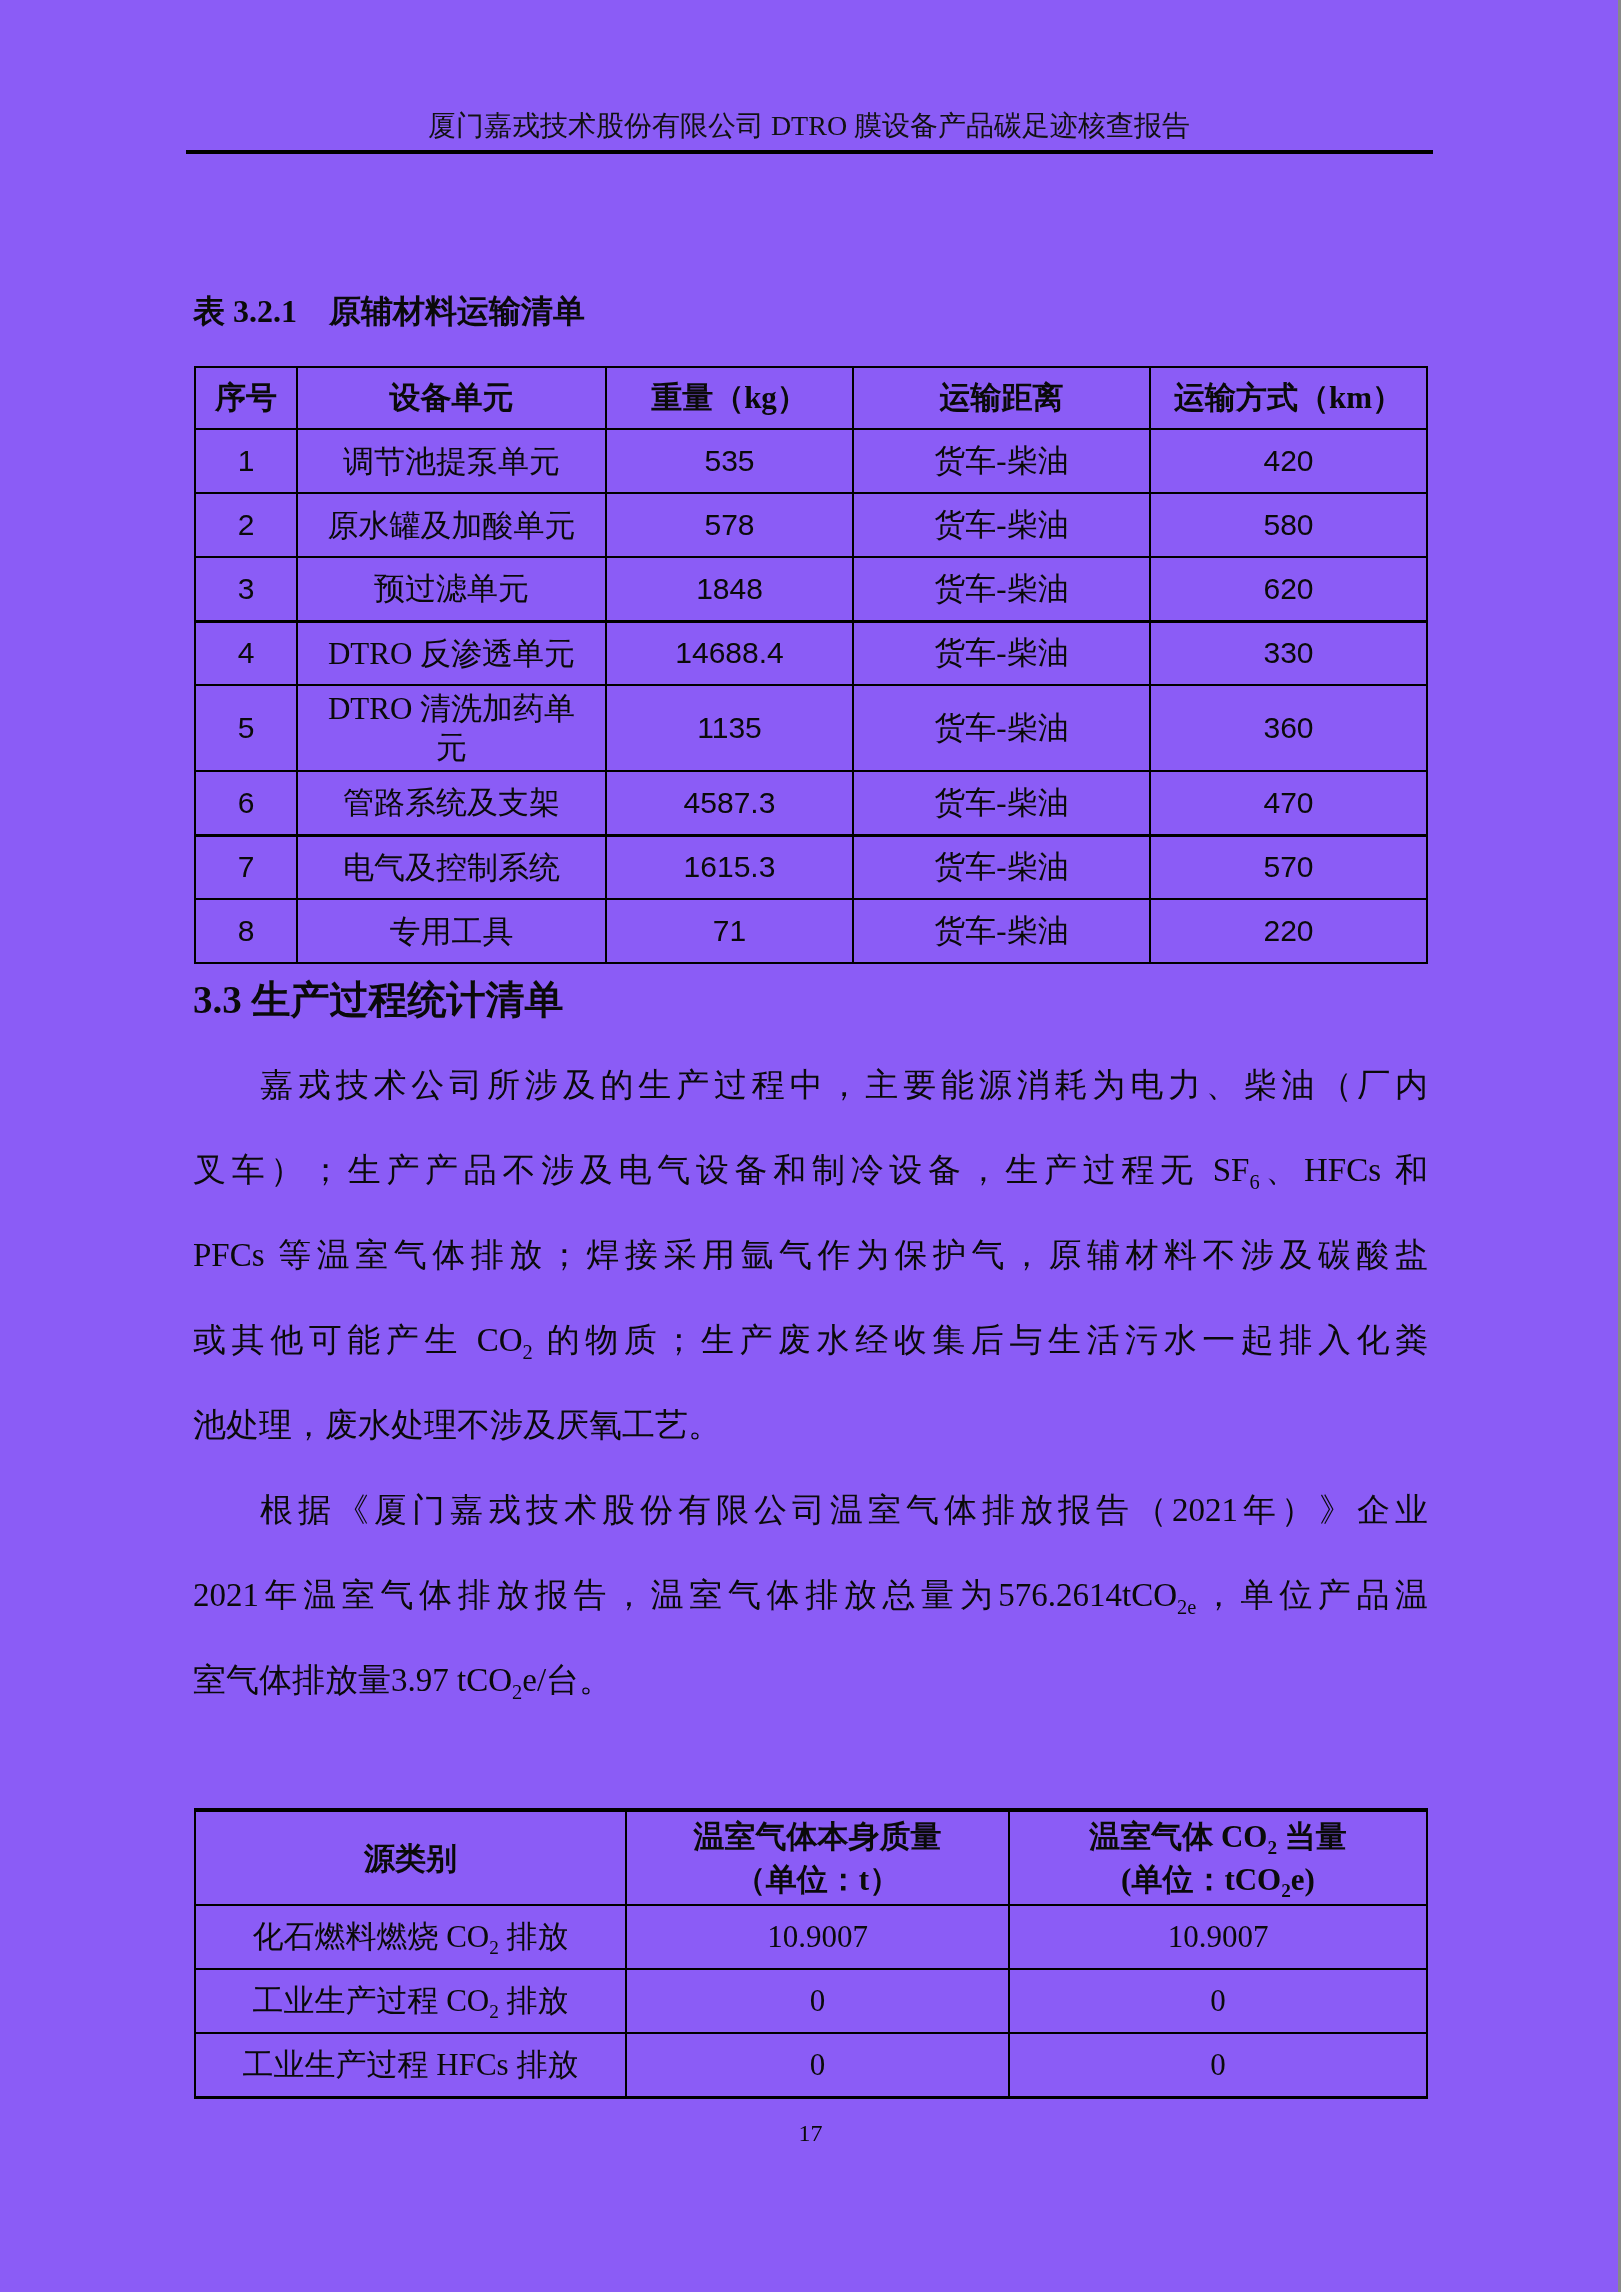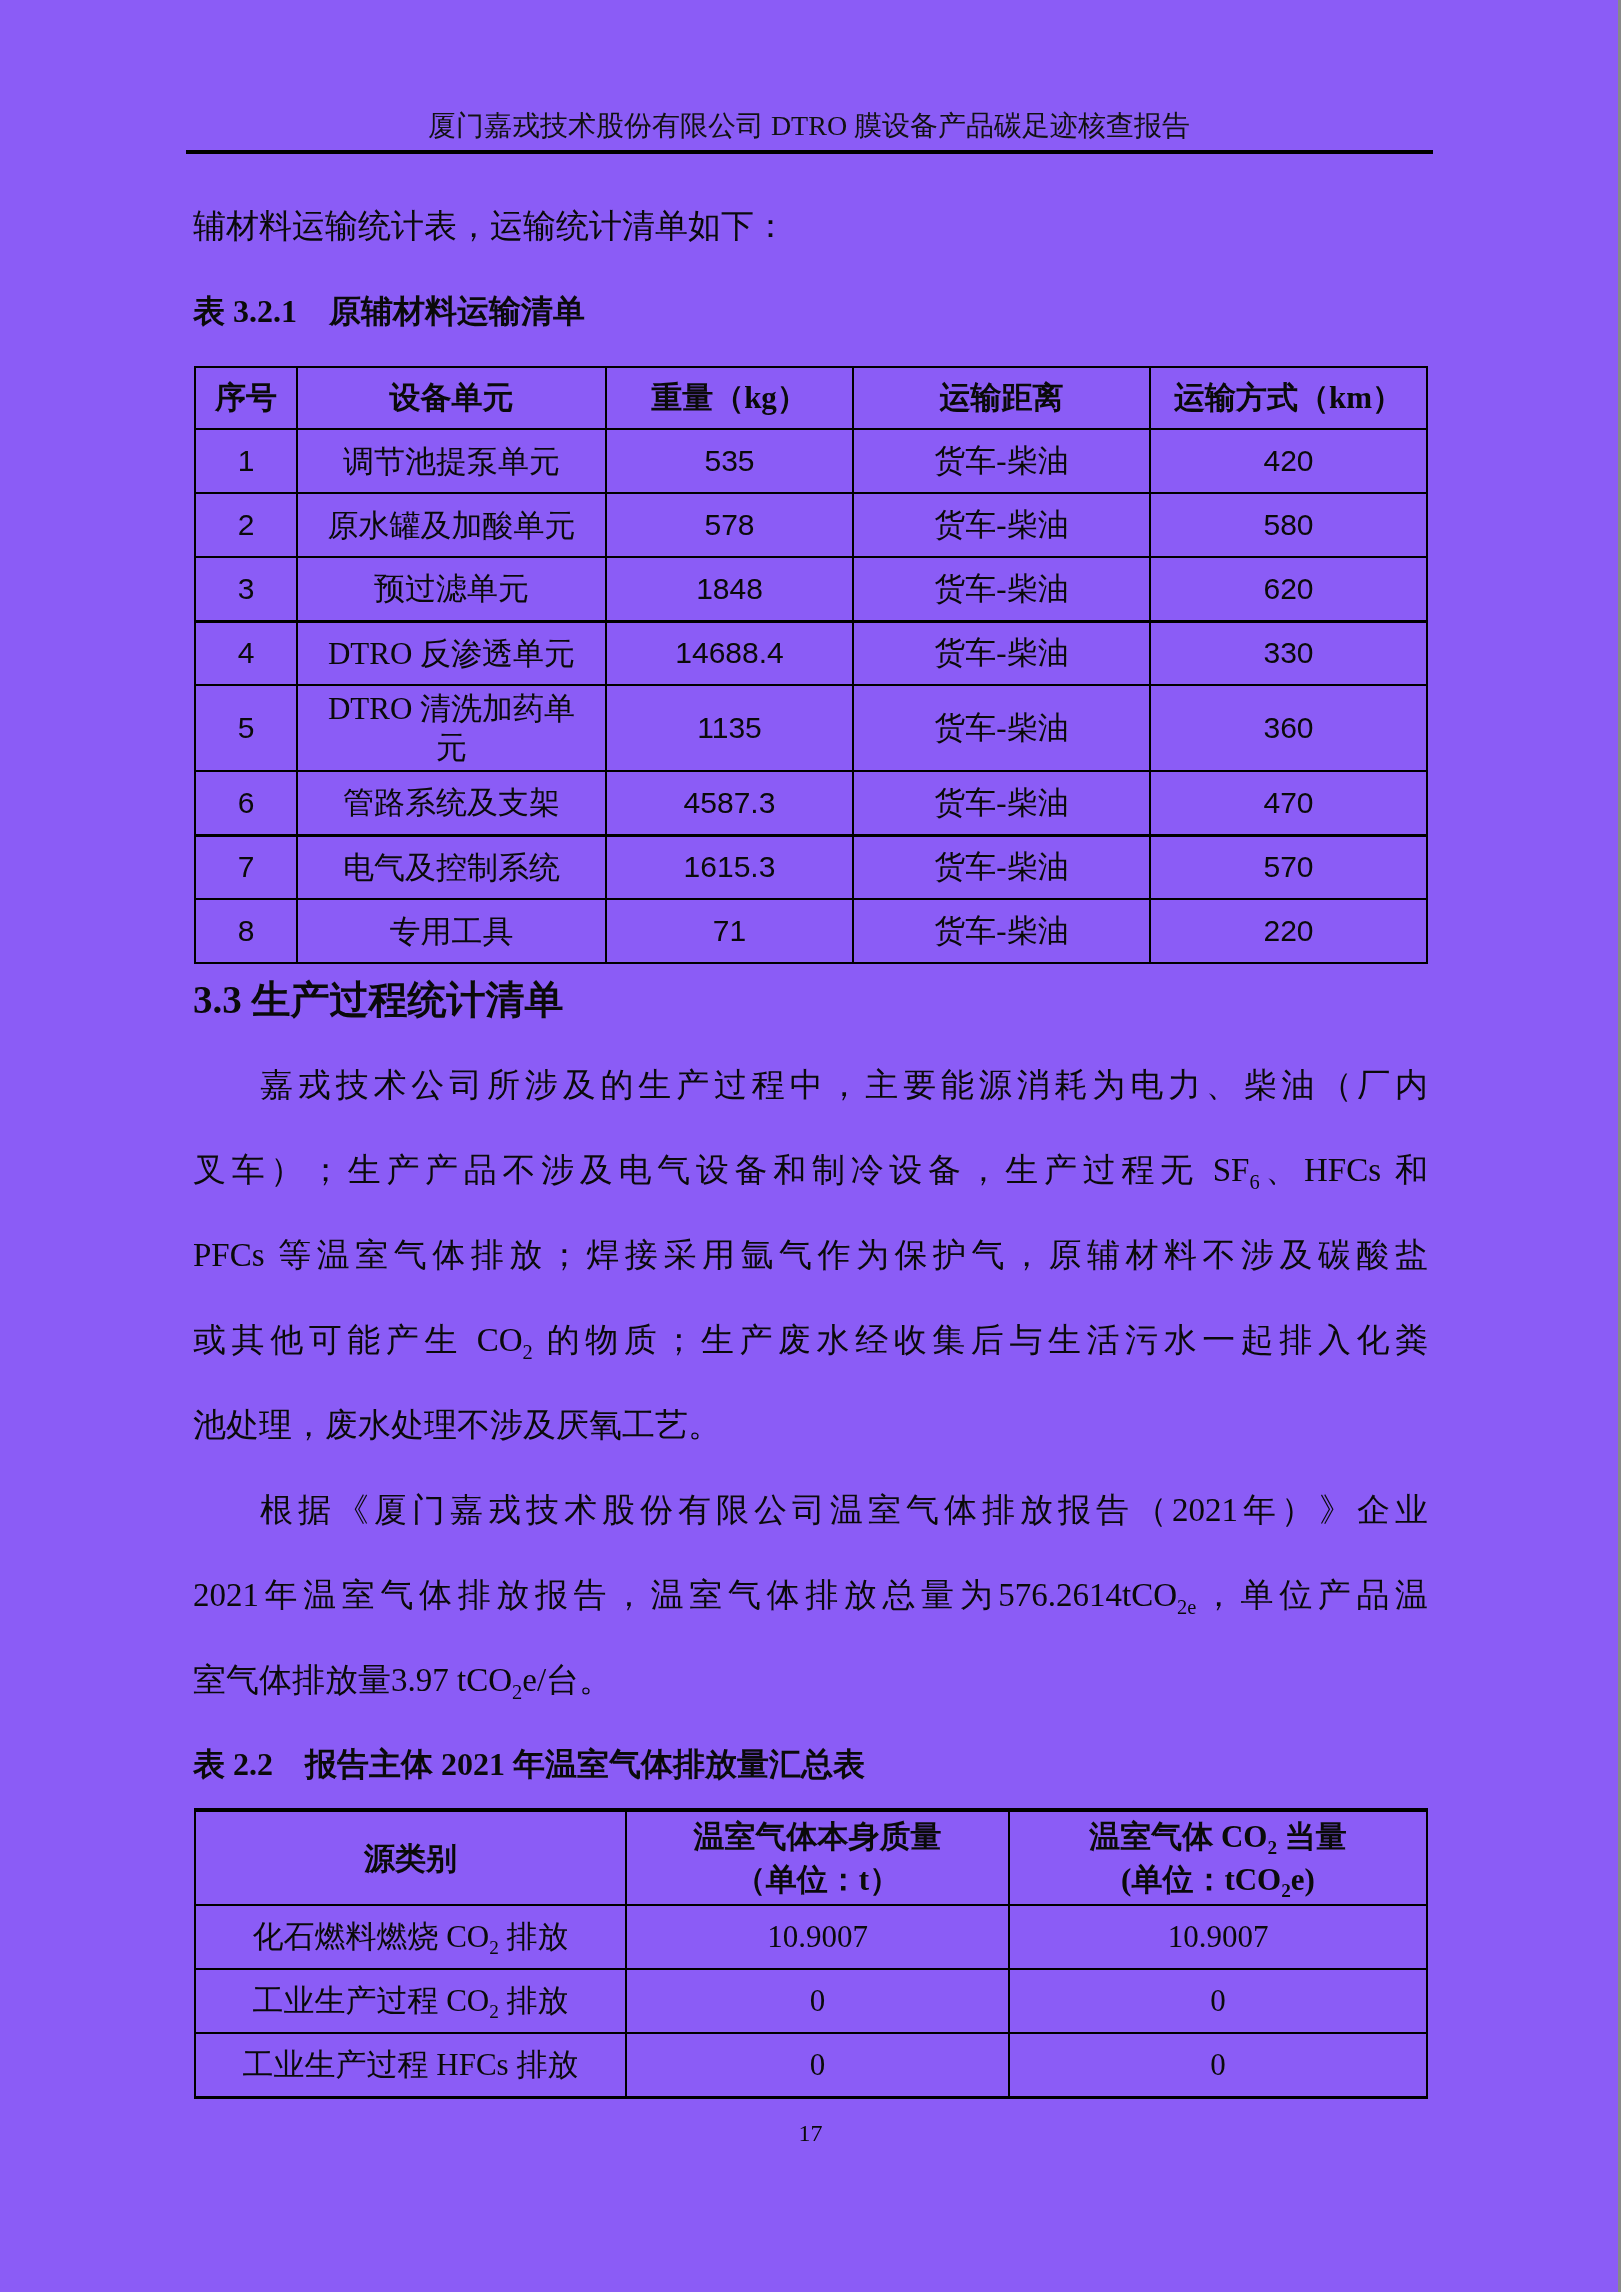"辅材料运输统计表，运输统计清单如下：" div.intro { html: <div>辅材料运输统计表，运输统计清单如下：</div> -> none }
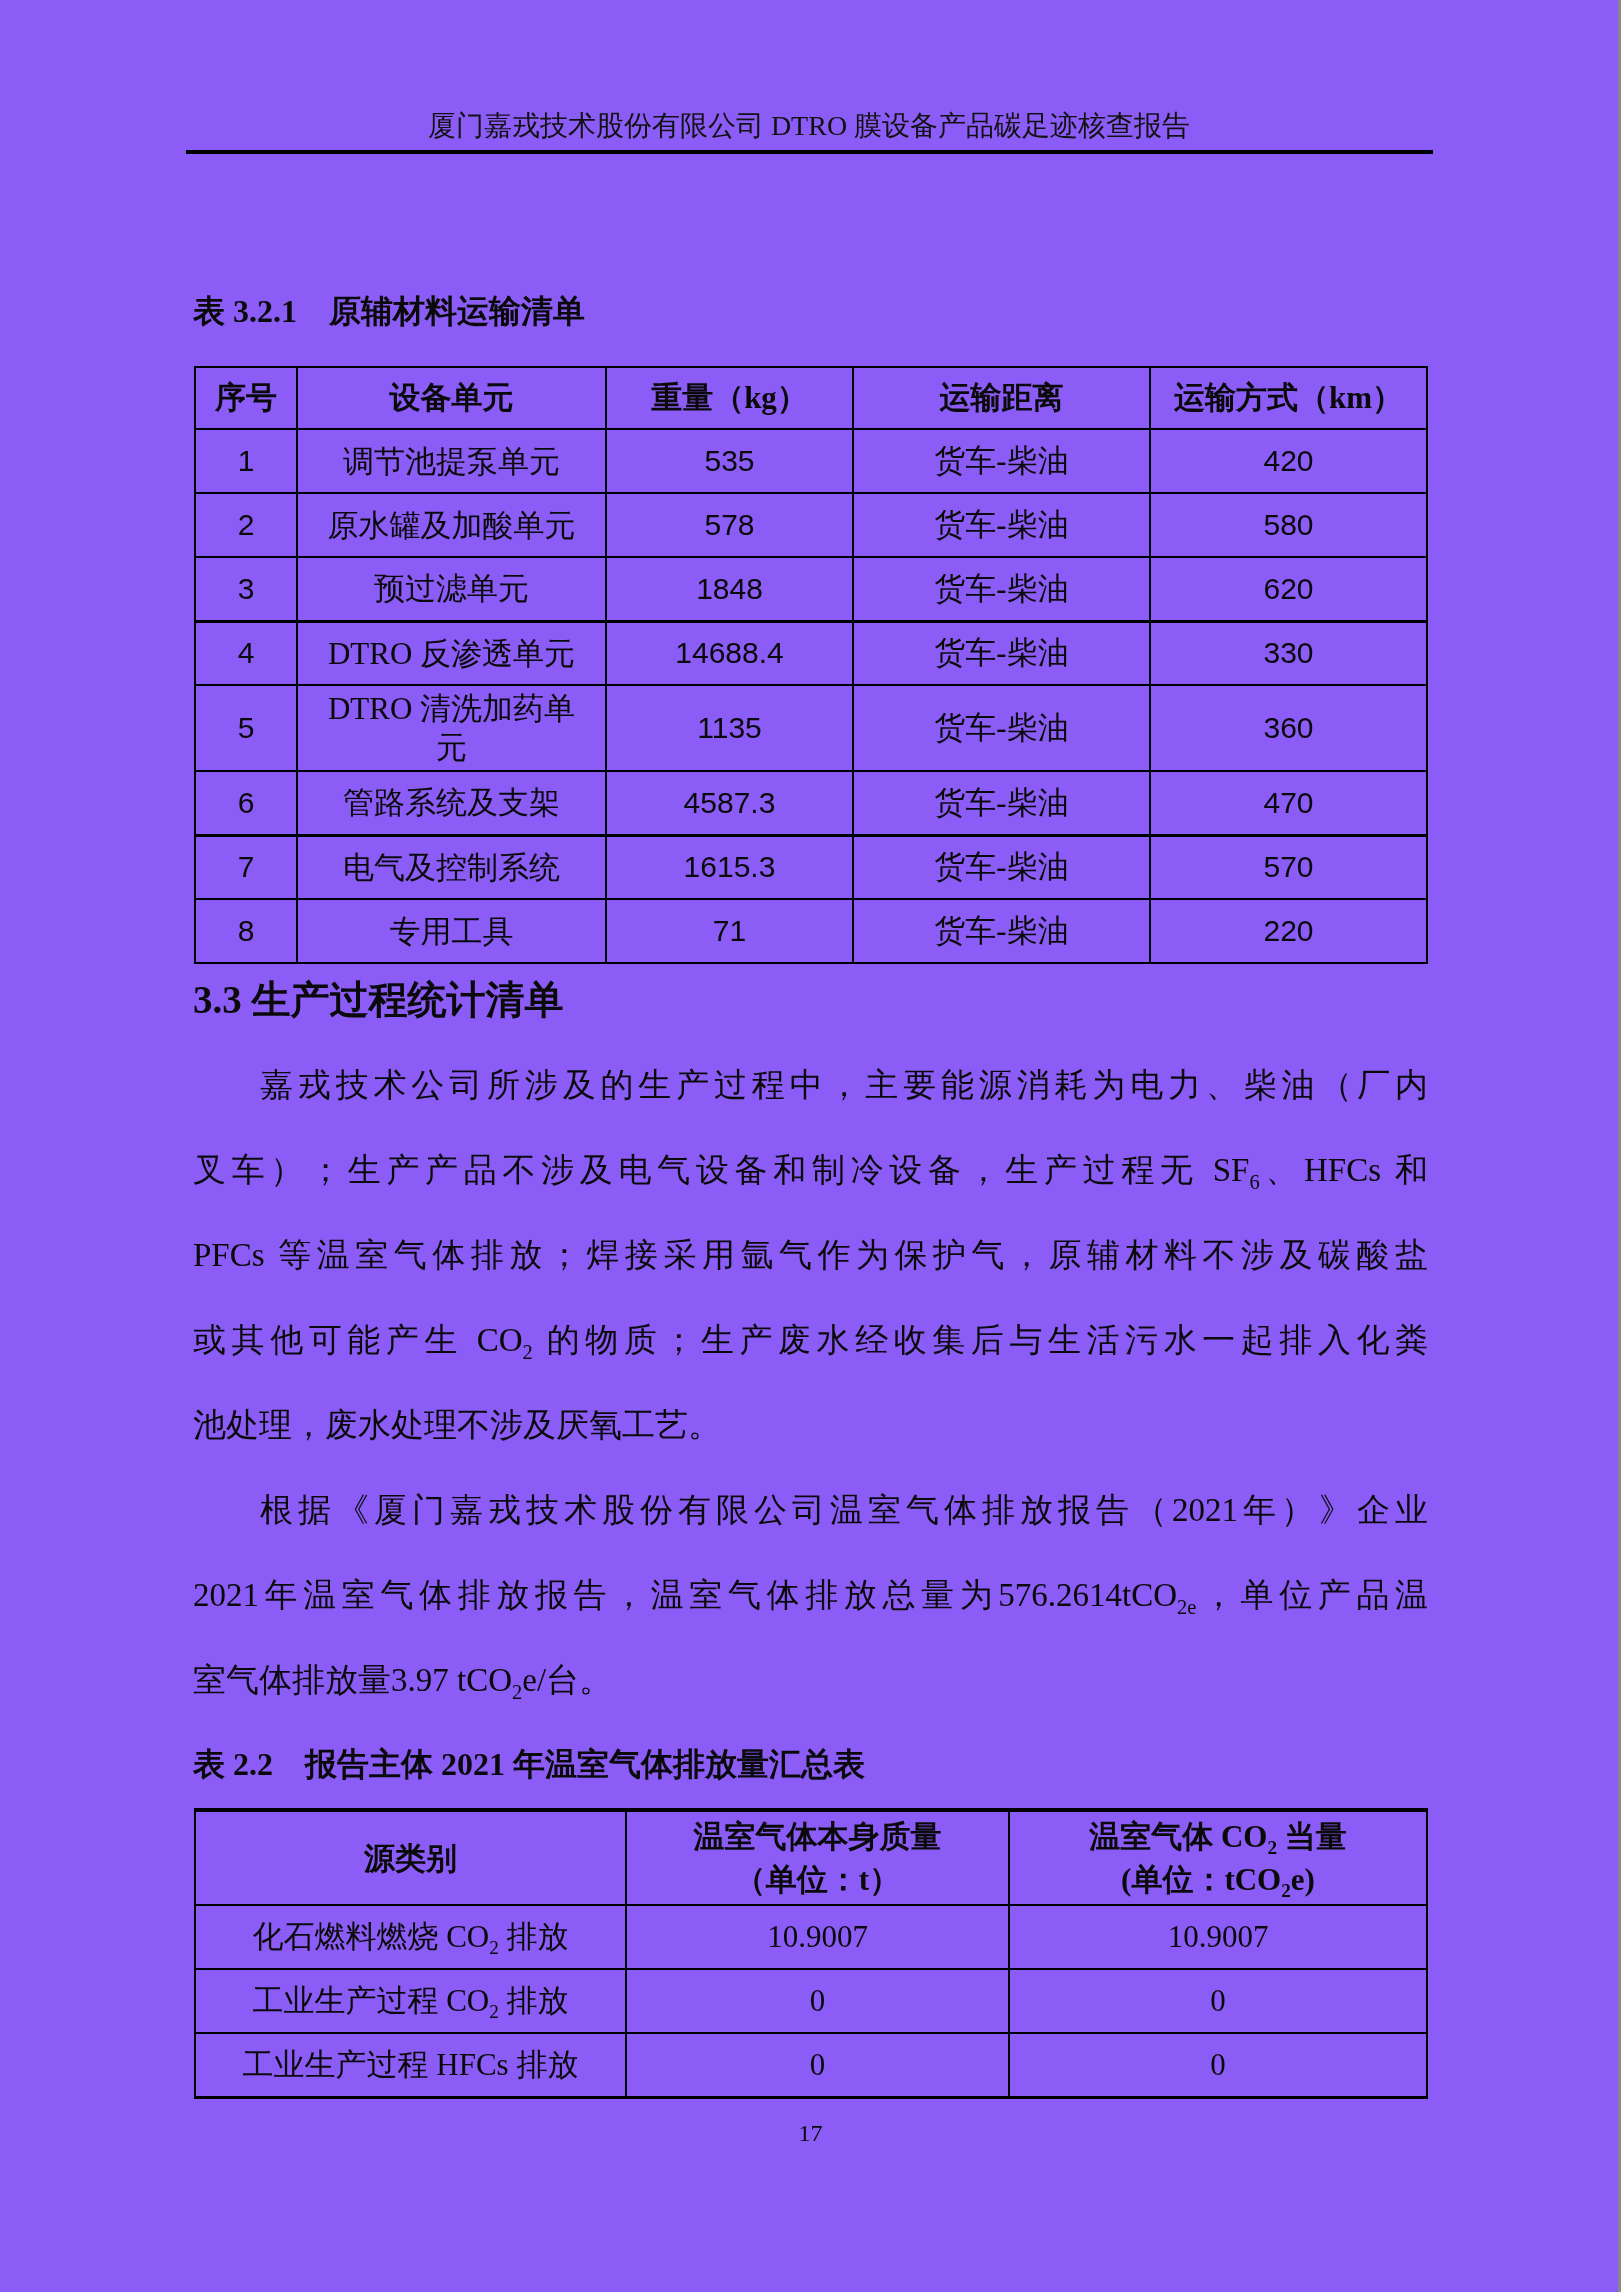"表 2.2 报告主体 2021 年温室气体排放量汇总表" div.tcaption { html: <div>表 2.2 报告主体 2021 年温室气体排放量汇总表</div> -> none }
